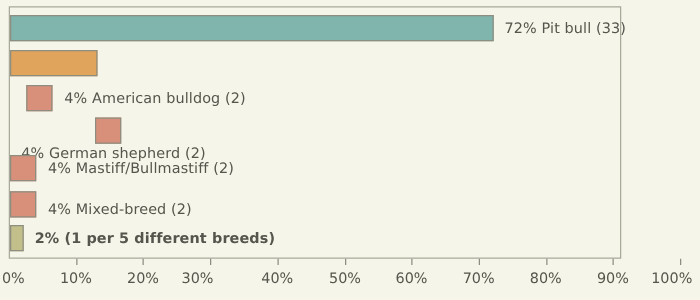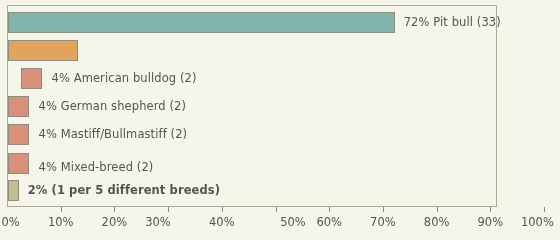"4% German shepherd (2)" div.bar-row { flex-direction: none -> column }
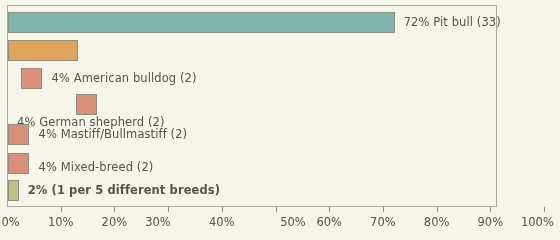"50%" div.tick-label { left: 286px -> 269px }
